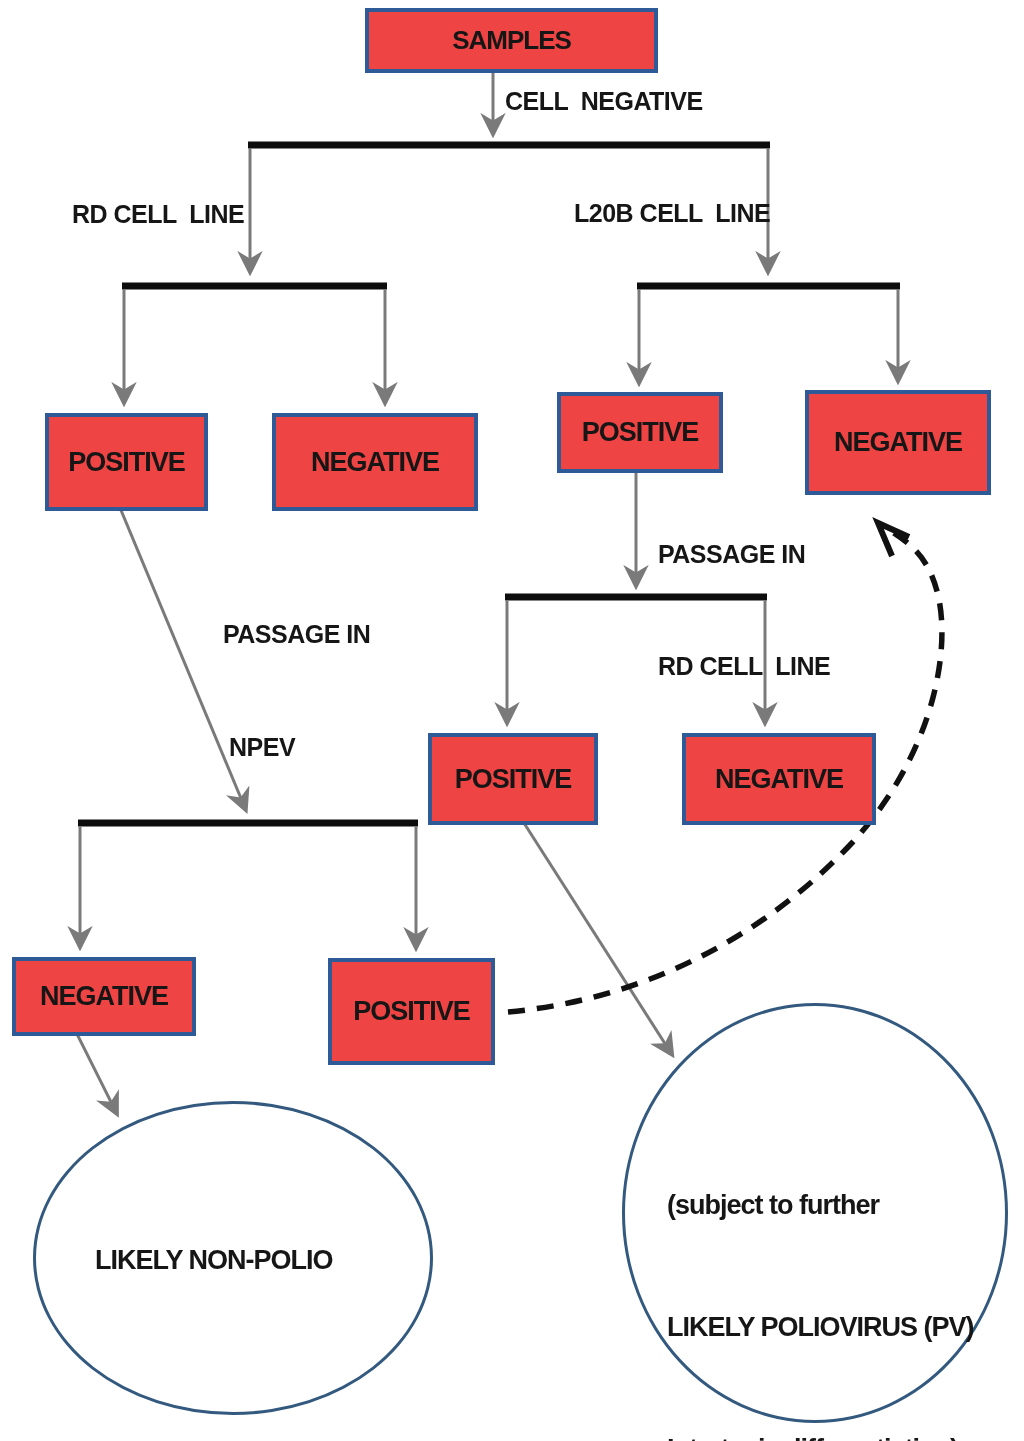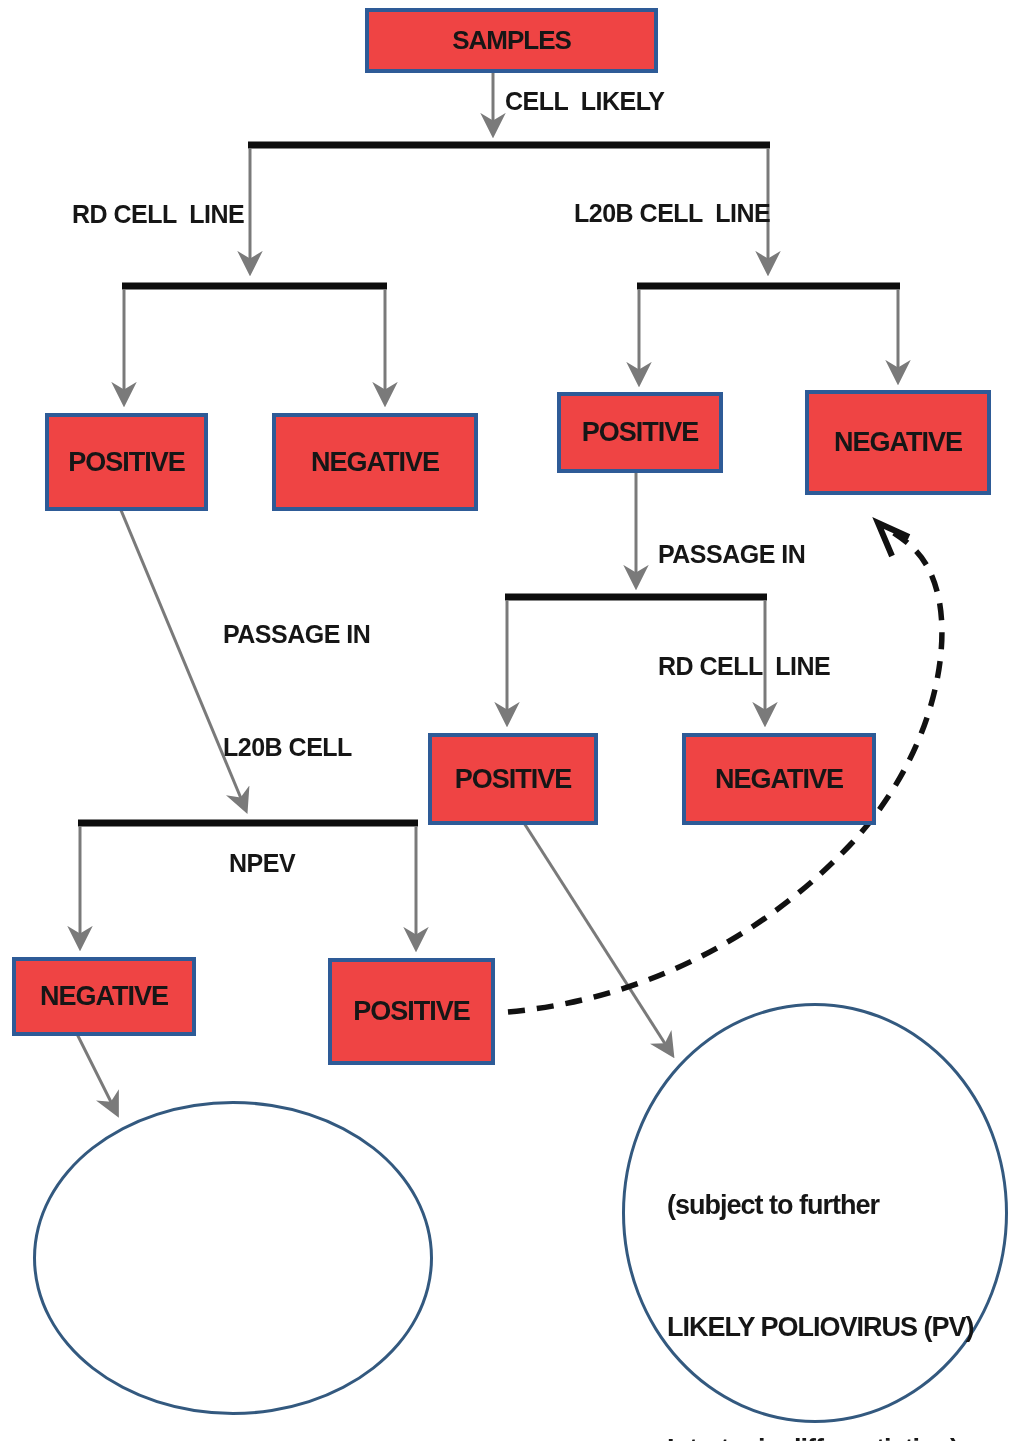"CELL LIKELY" div.lbl { text: LIKELY -> NEGATIVE }
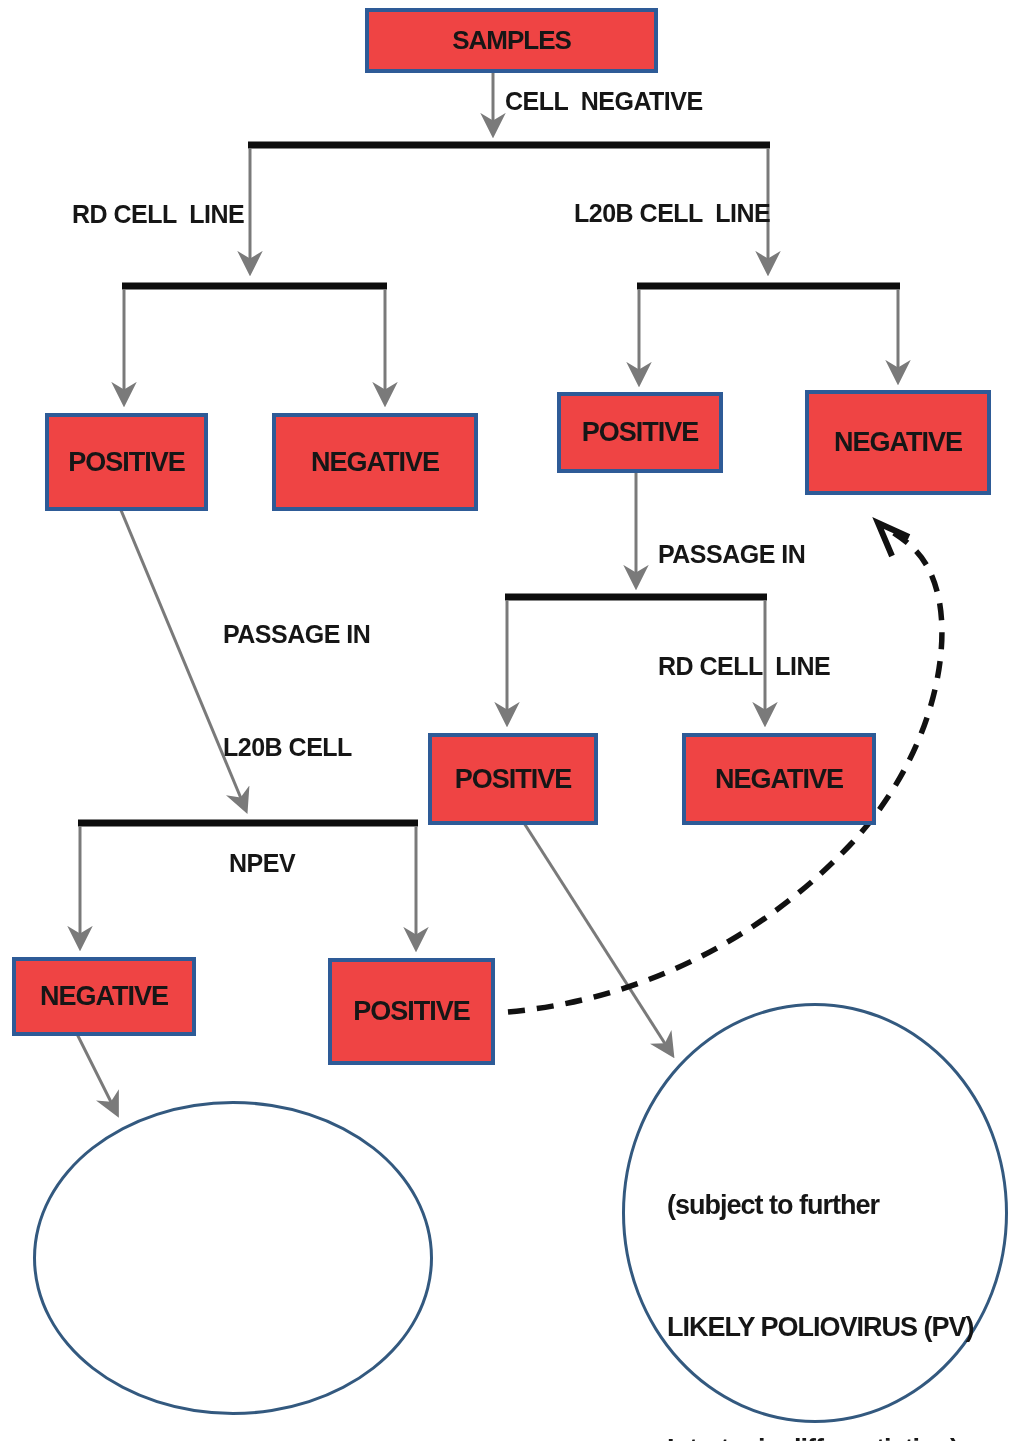"L20B CELL" div { html: <div>L20B CELL</div> -> none }
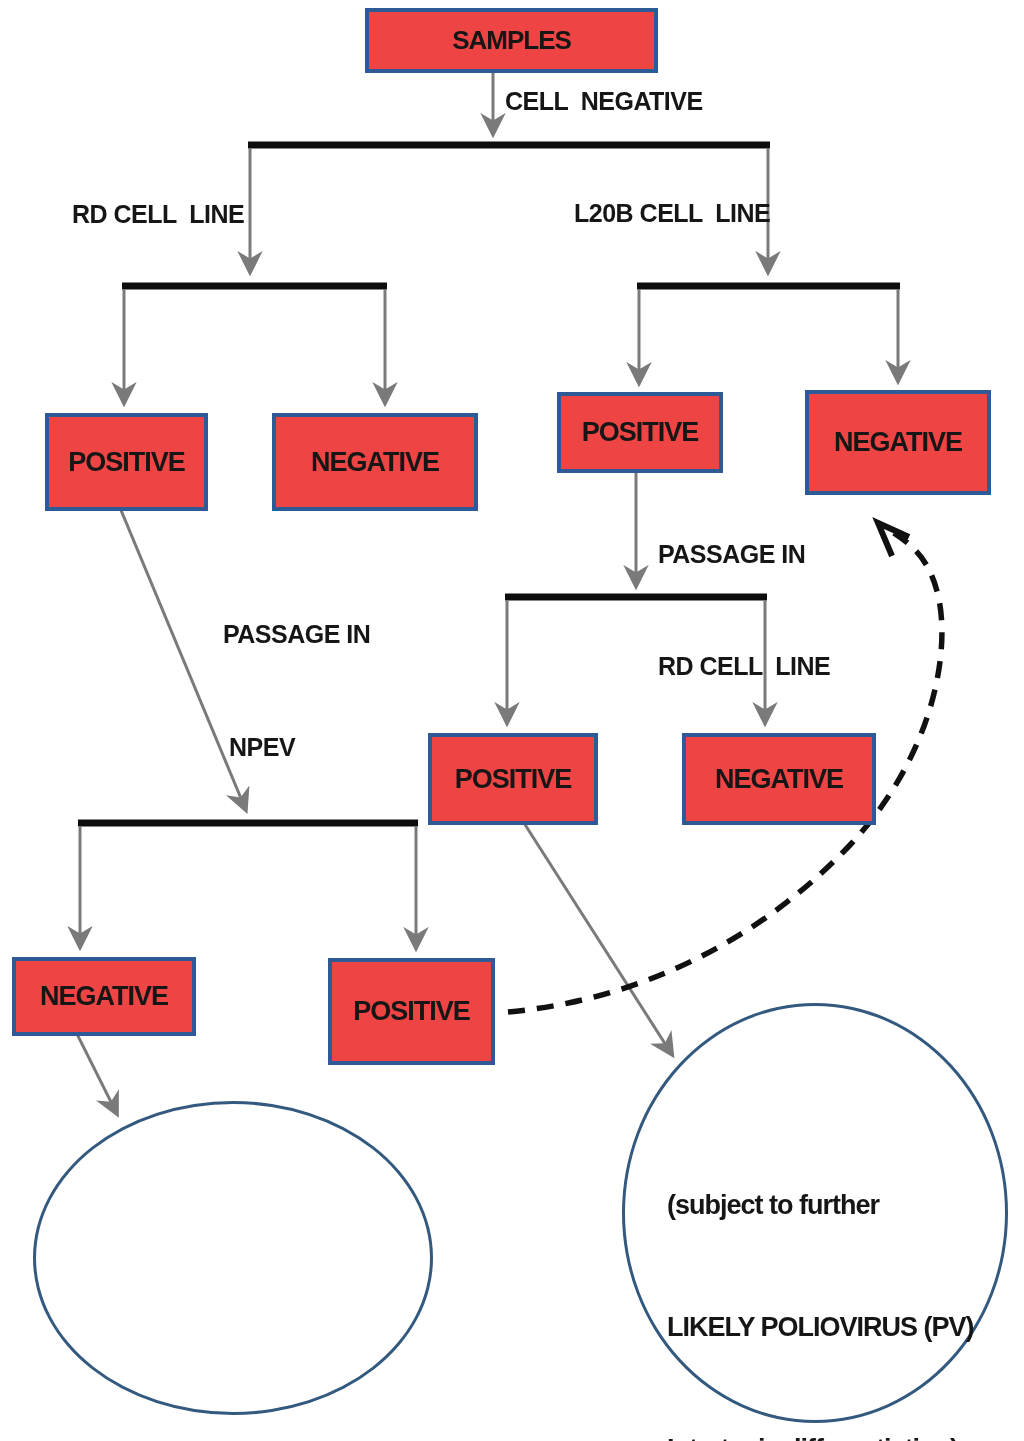"LIKELY NON-POLIO" div { html: none -> <div>LIKELY NON-POLIO</div> }
